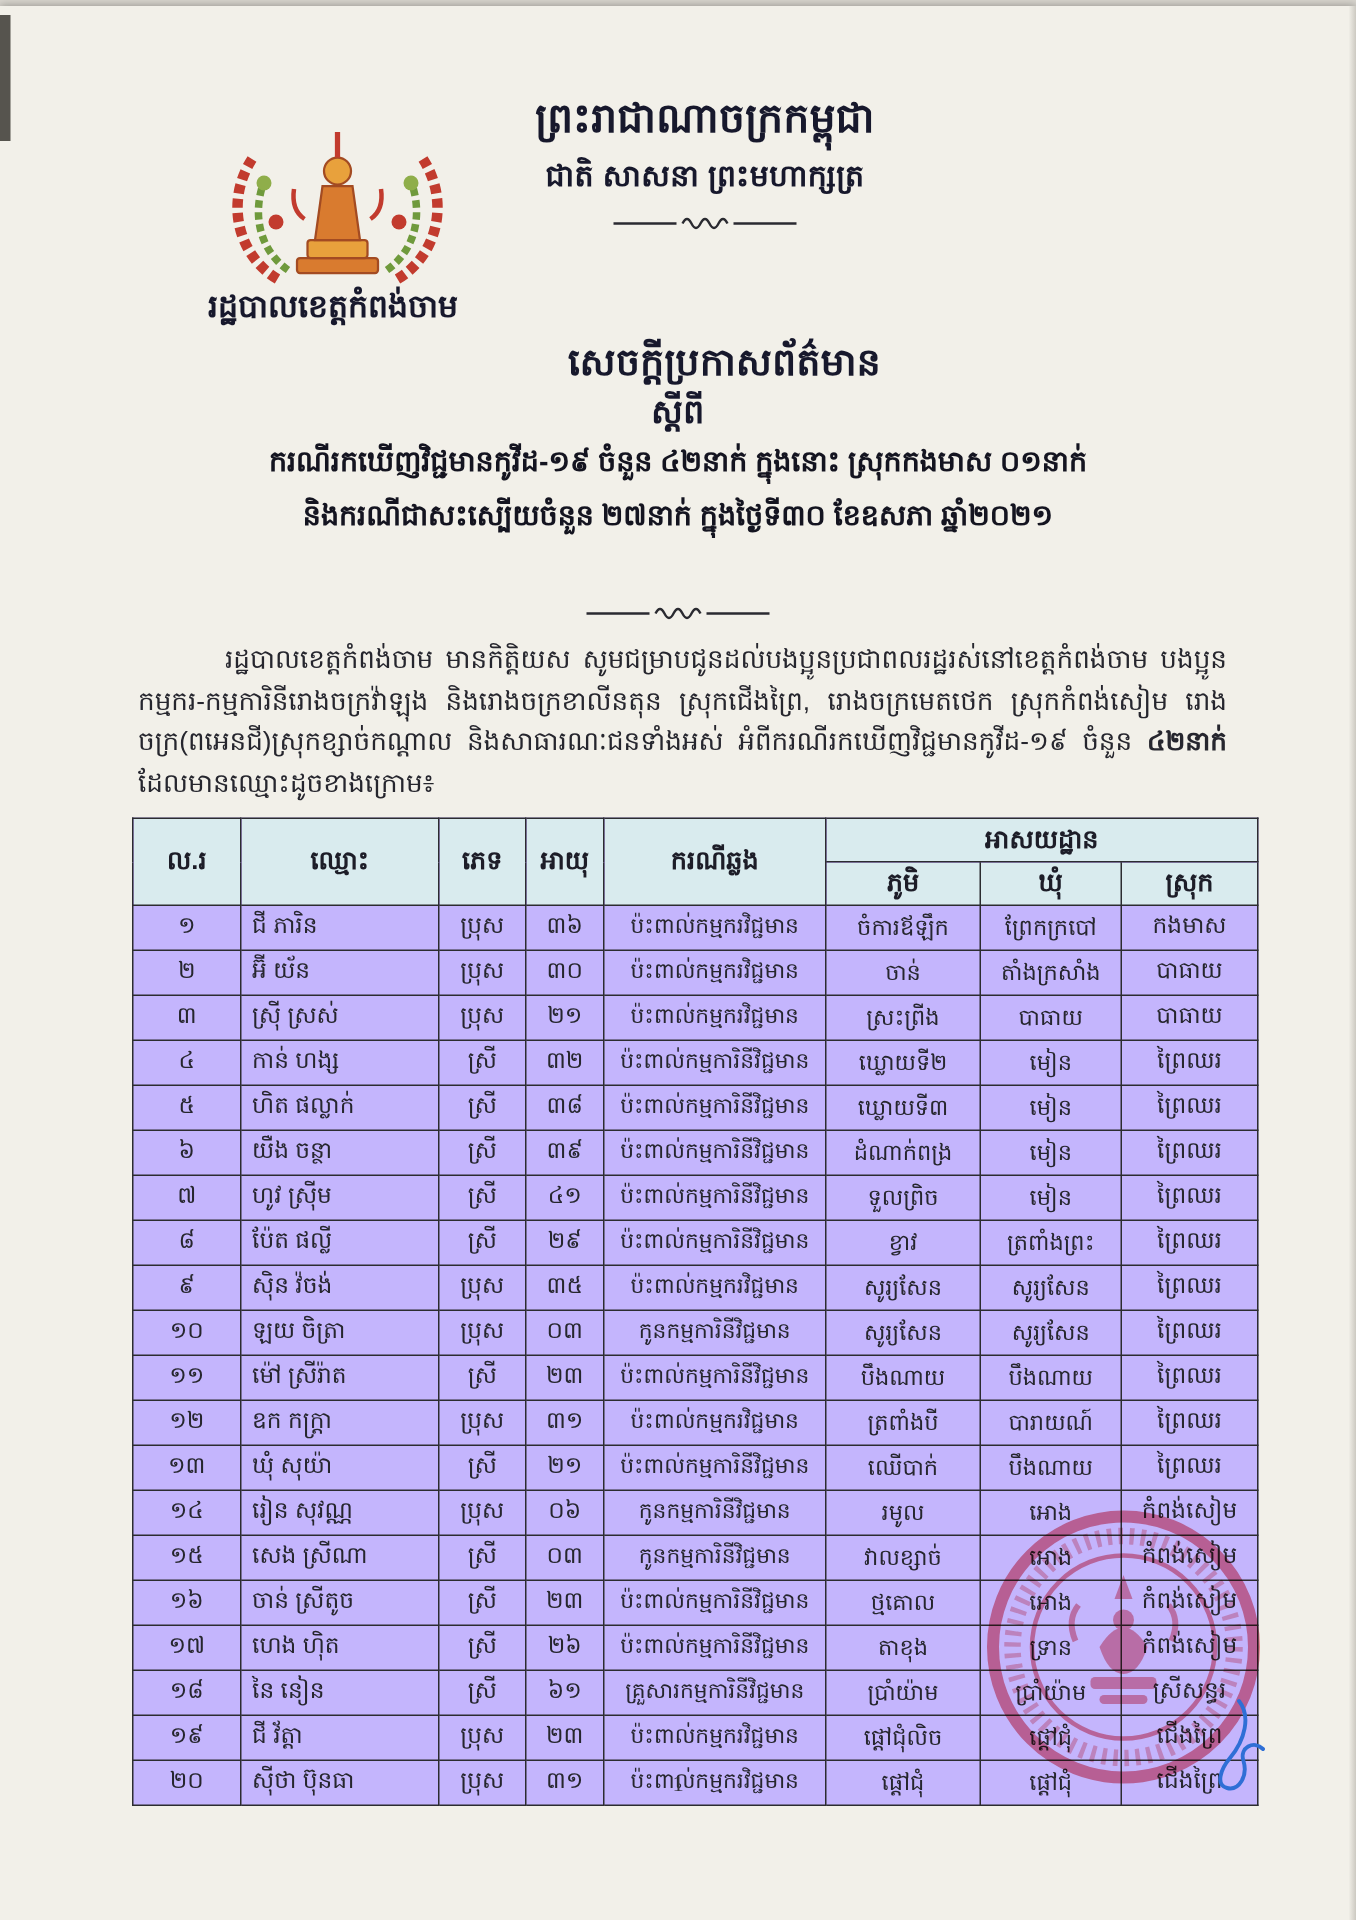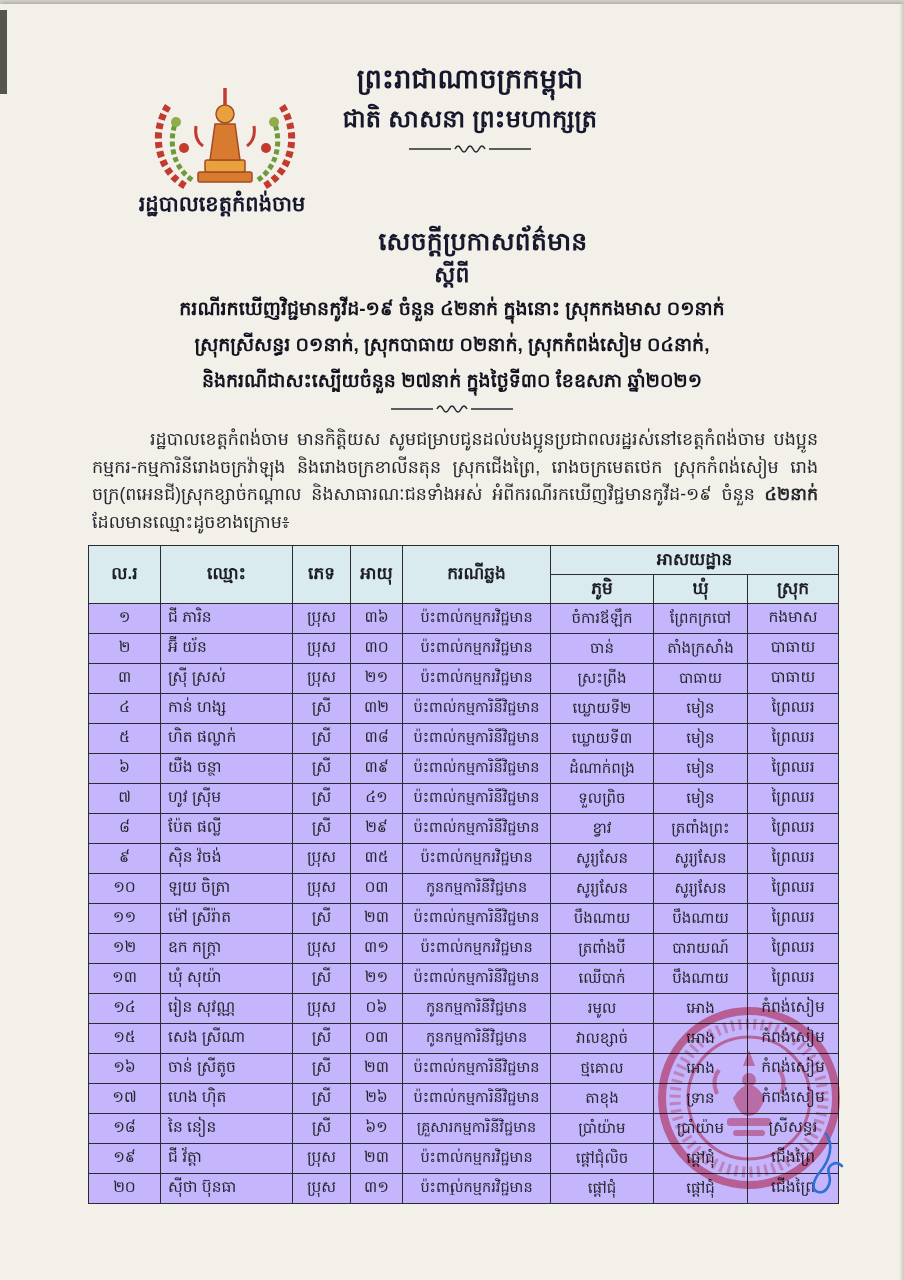"ជាតិ សាសនា ព្រះមហាក្សត្រ" .kingdom-line2 { font-size: 24px -> 20px }
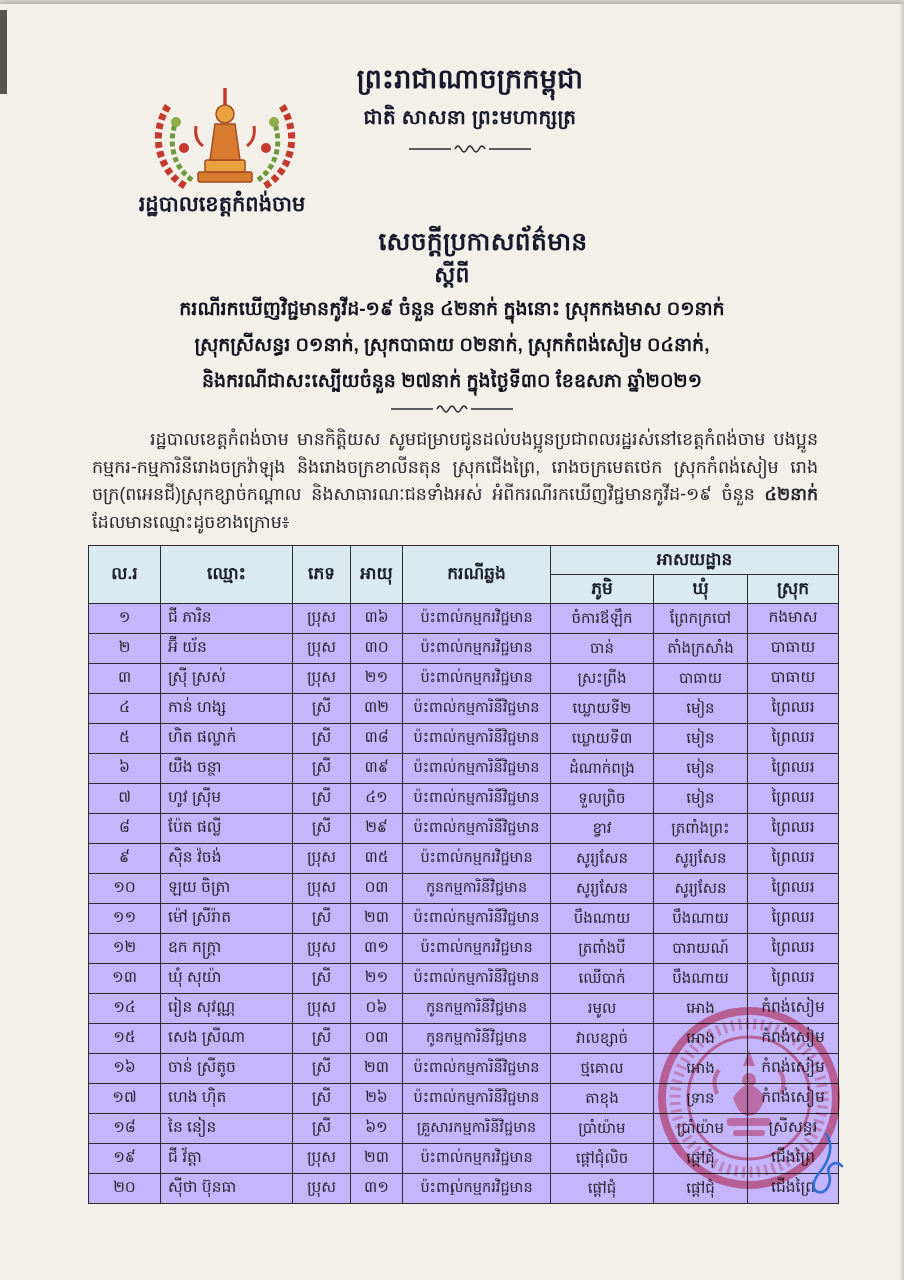"ស្រុកស្រីសន្ធរ ០១នាក់, ស្រុកបាធាយ" div { html: <div>ស្រុកស្រីសន្ធរ ០១នាក់, ស្រុកបាធាយ ០២នាក់, ស្រុកកំពង់សៀម ០៤នាក់,</div> -> none }
